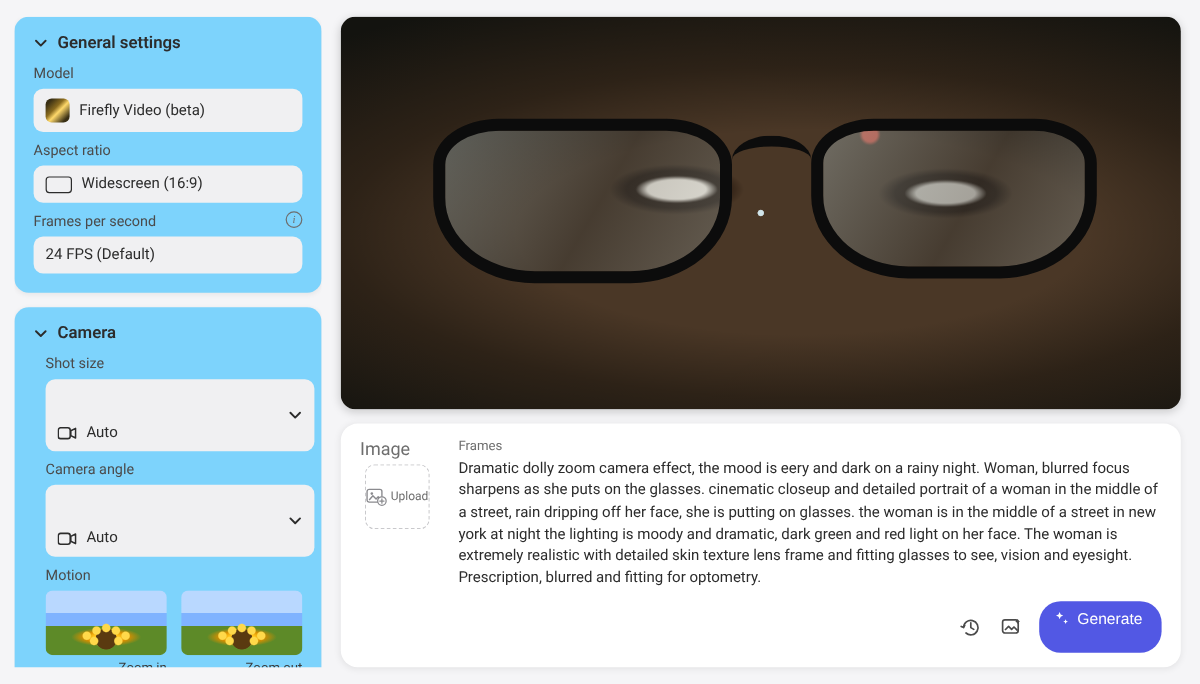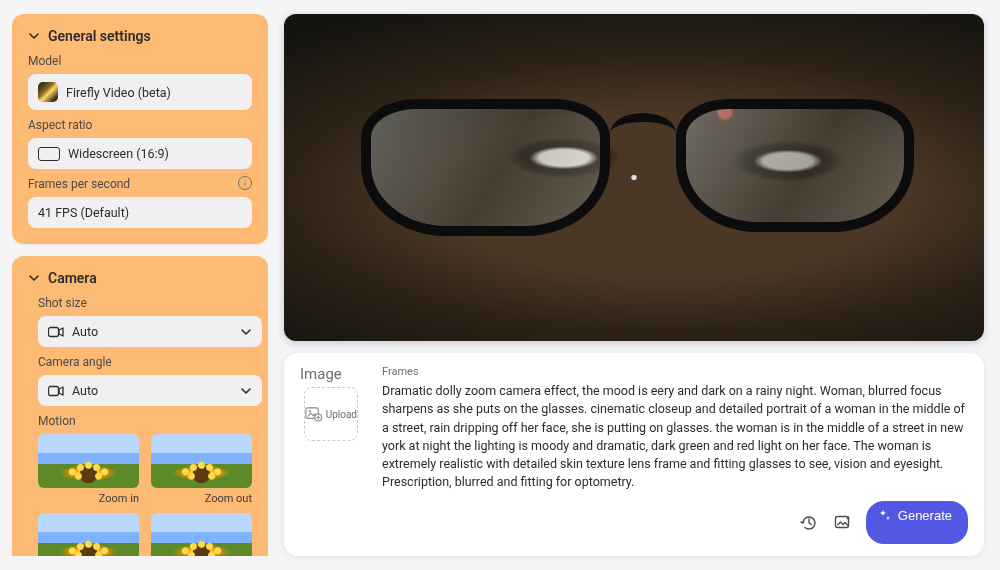"General settings" .card { background: #fdba74 -> #7dd3fc }
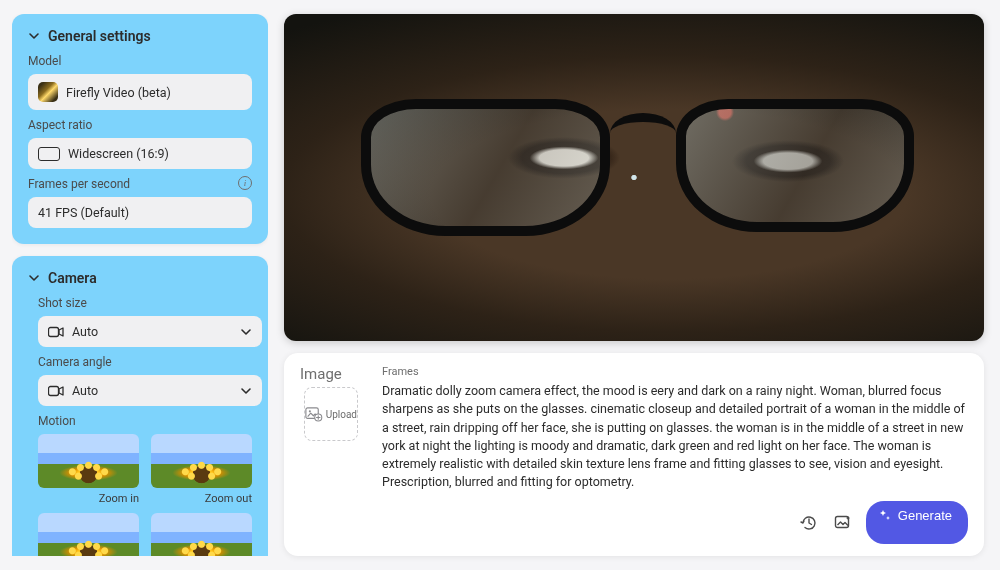"41 FPS (Default)" span { text: 41 -> 24 }
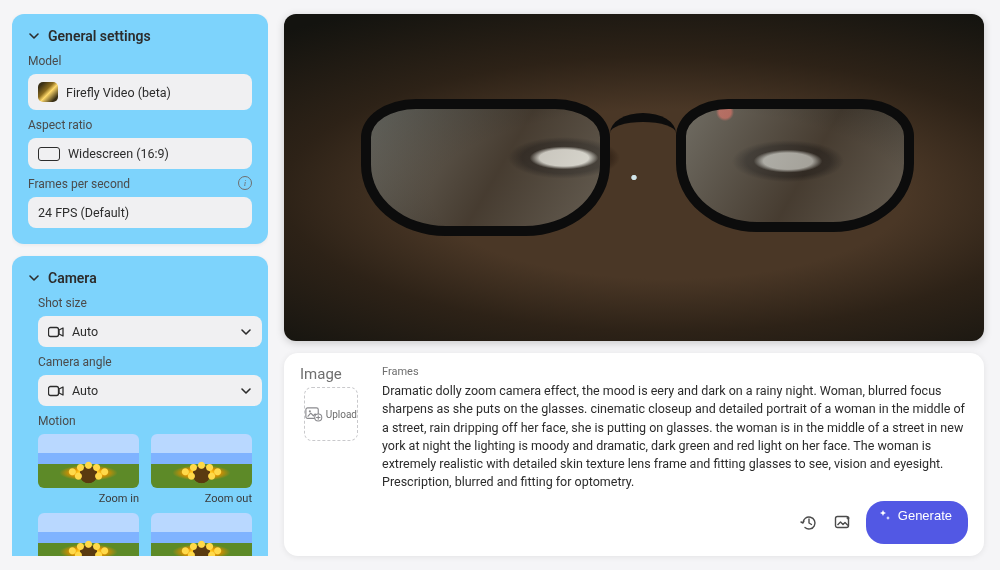"Auto" .pill .left { margin-top: none -> 29px }
